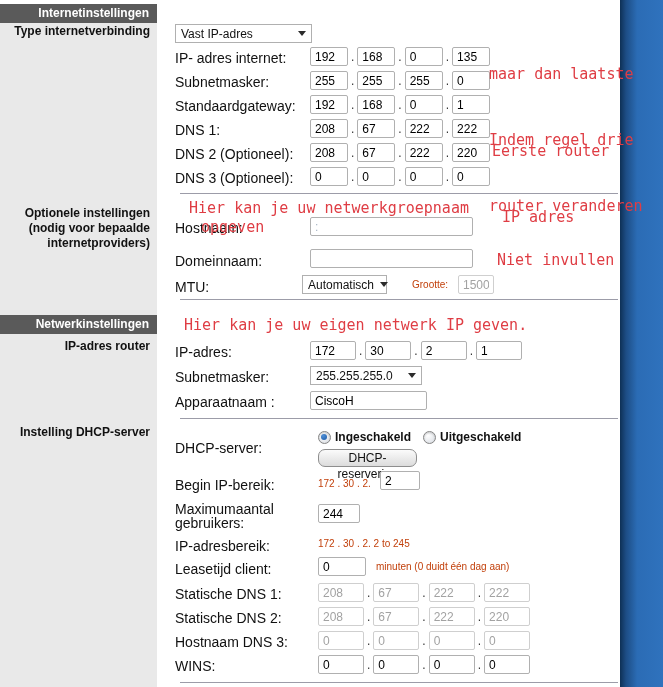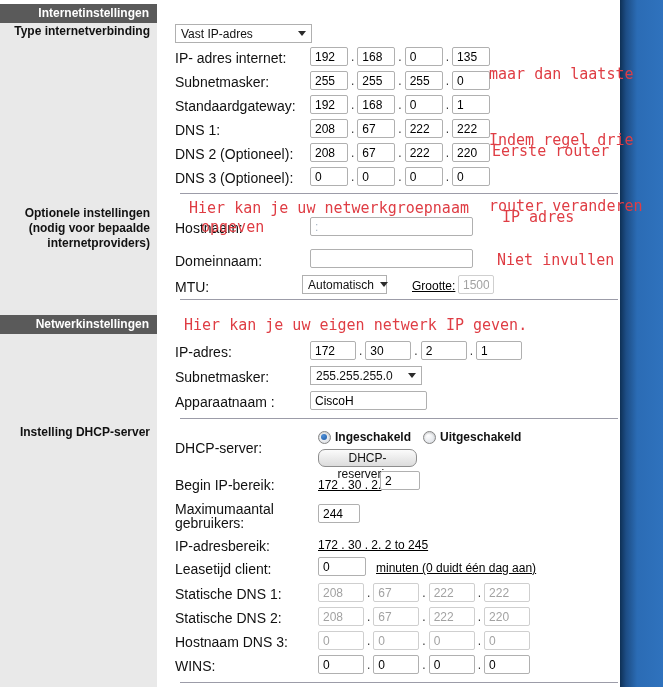"Grootte:" .stext { color: #000000 -> #c2410c; font-size: 12px -> 10px; text-decoration: underline -> none }
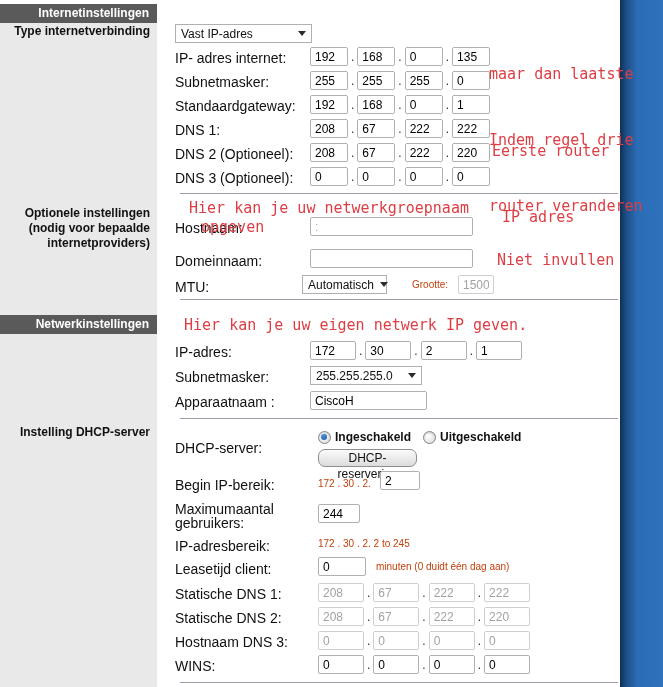"IP-adres router" div.sidelbl { html: none -> <div>IP-adres router</div> }
